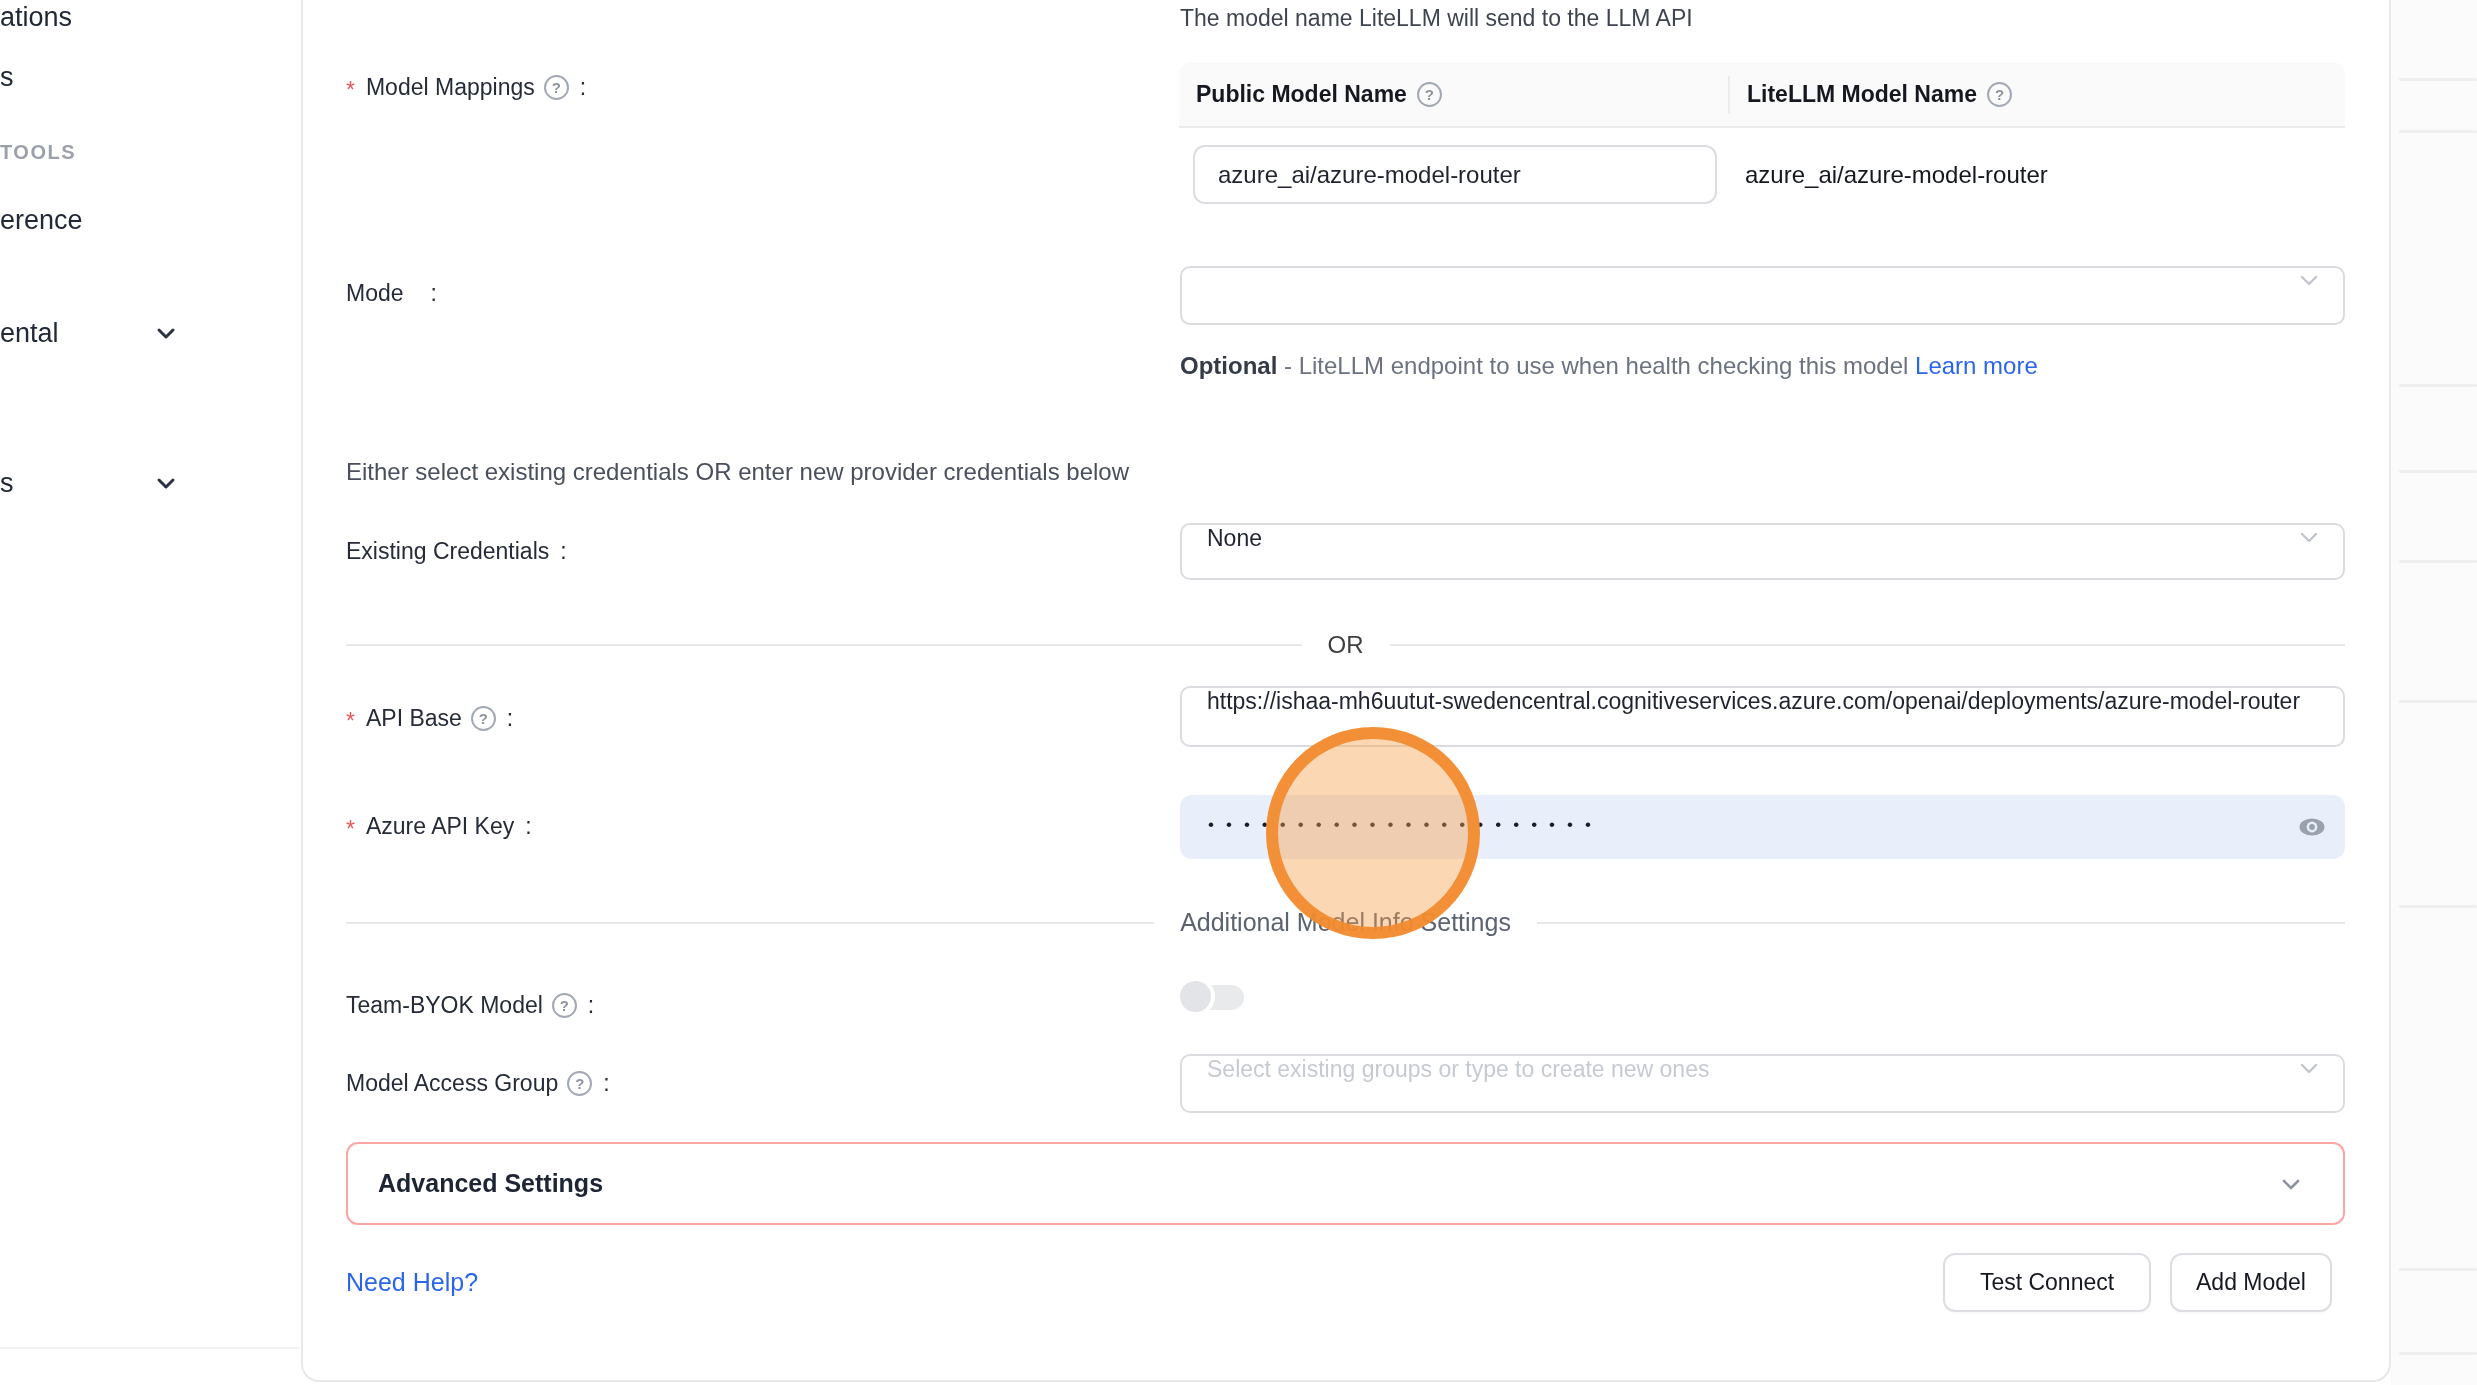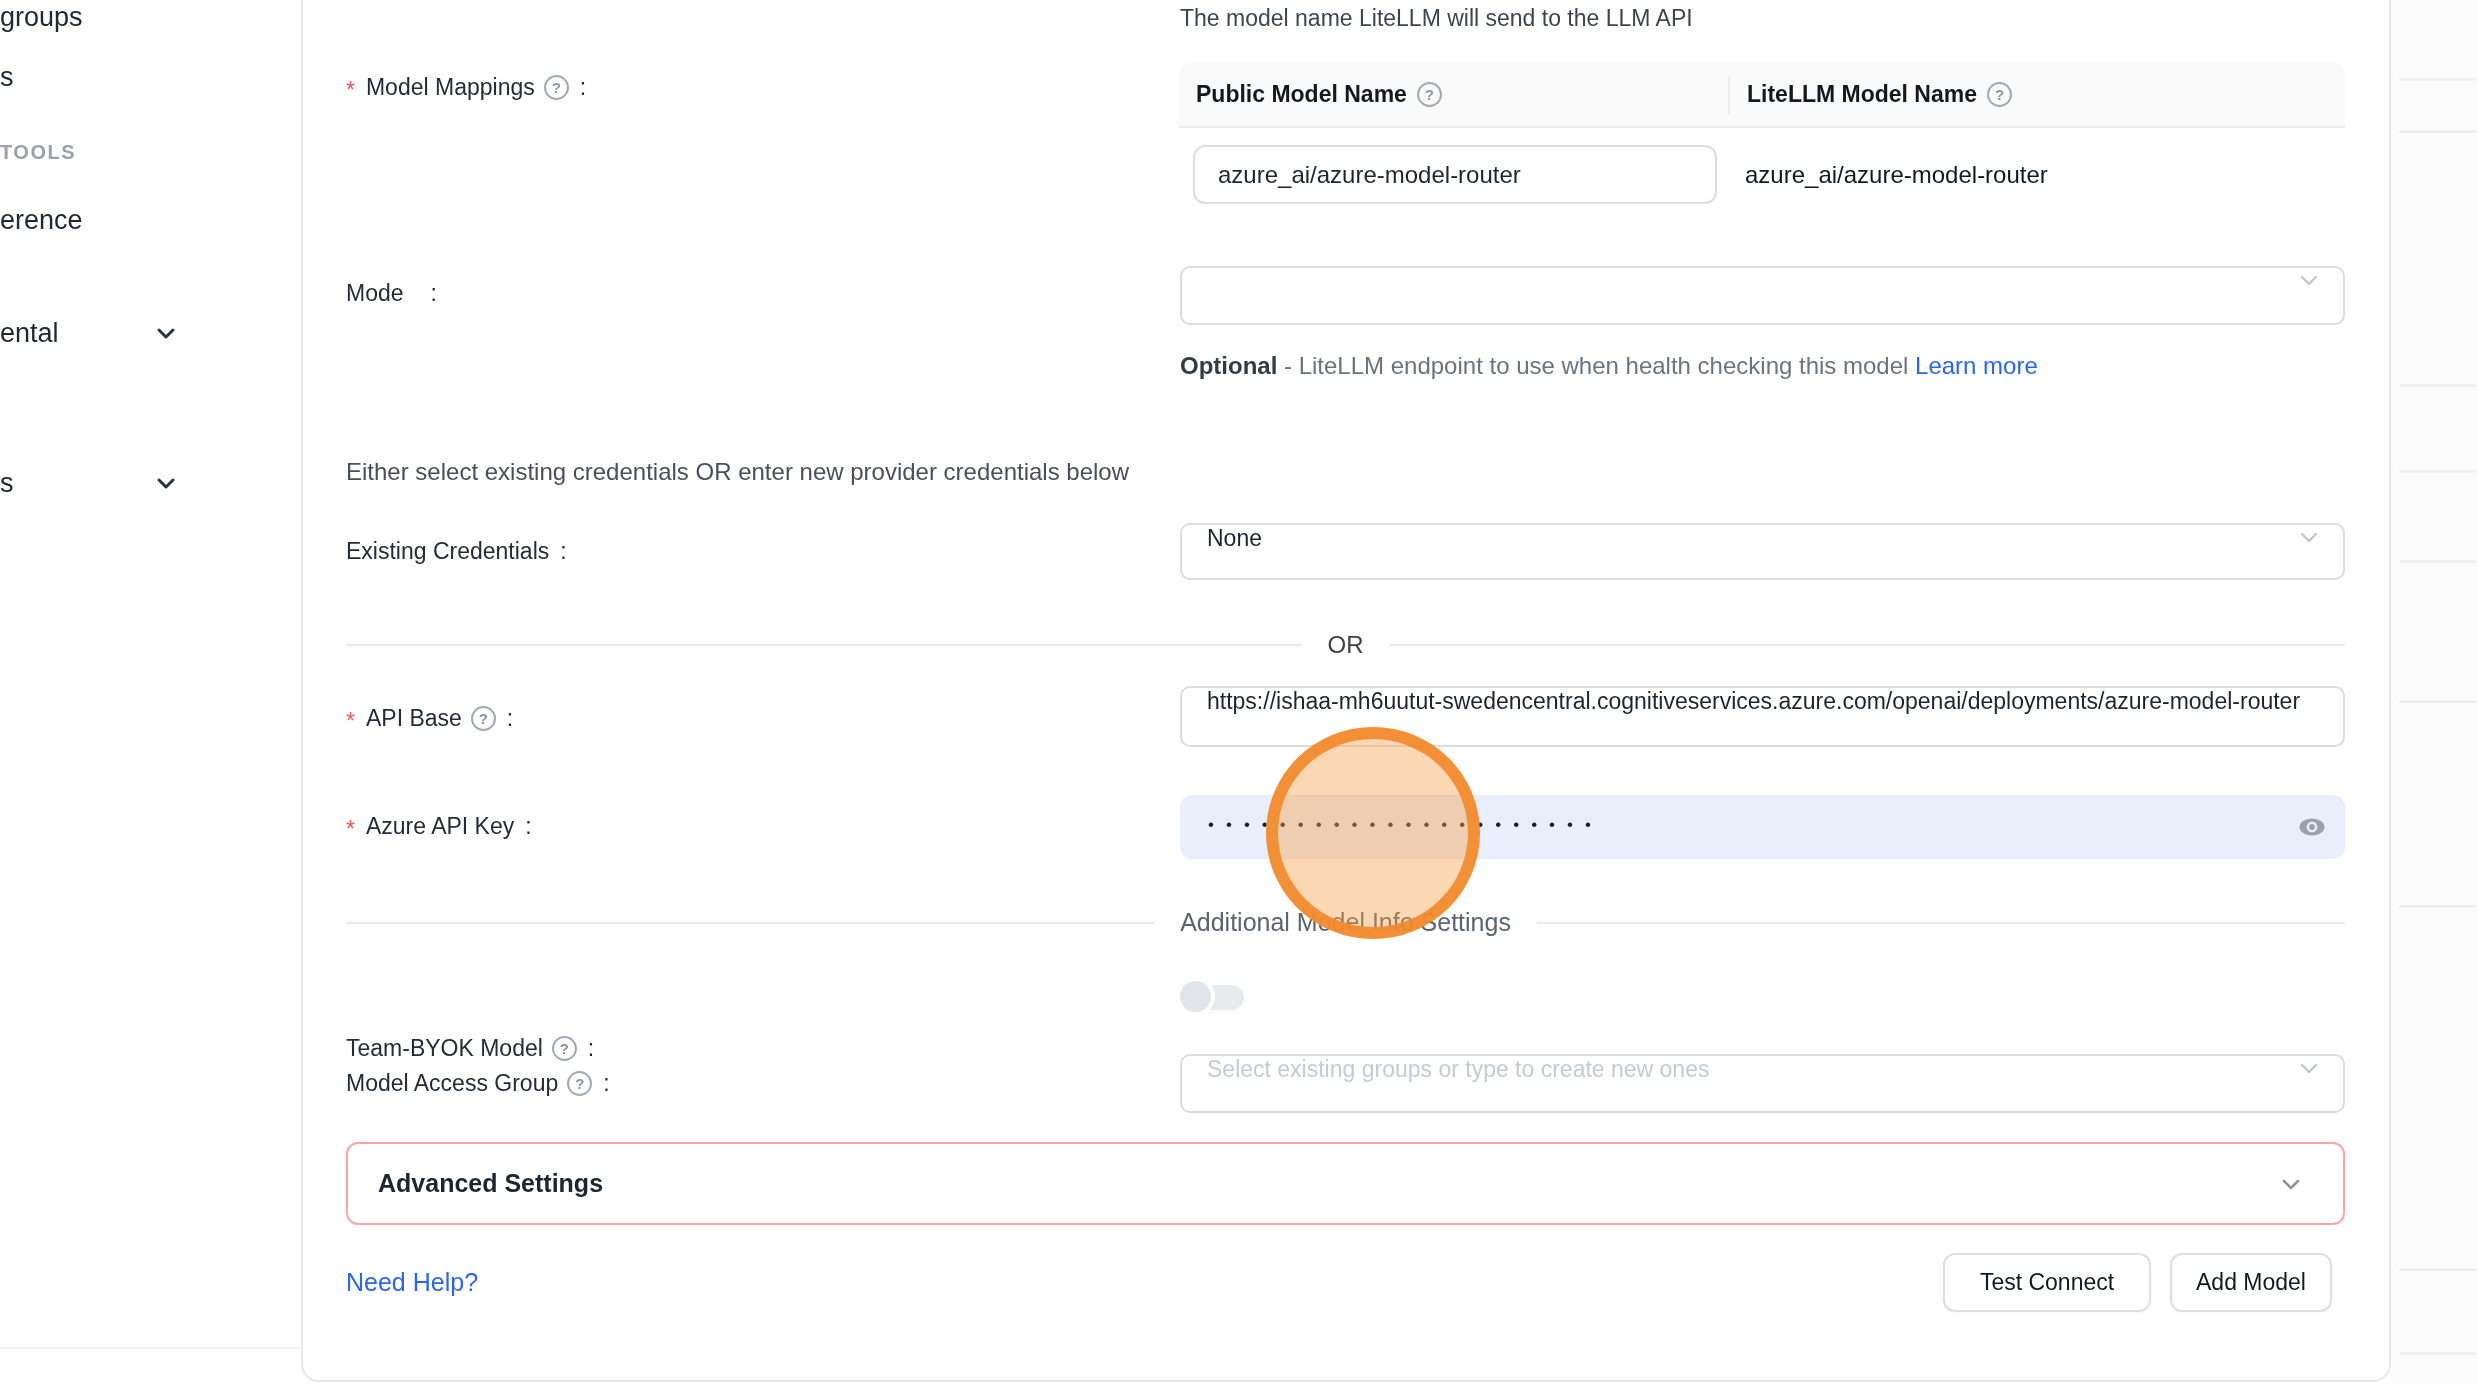"groups" span { text: groups -> ations }
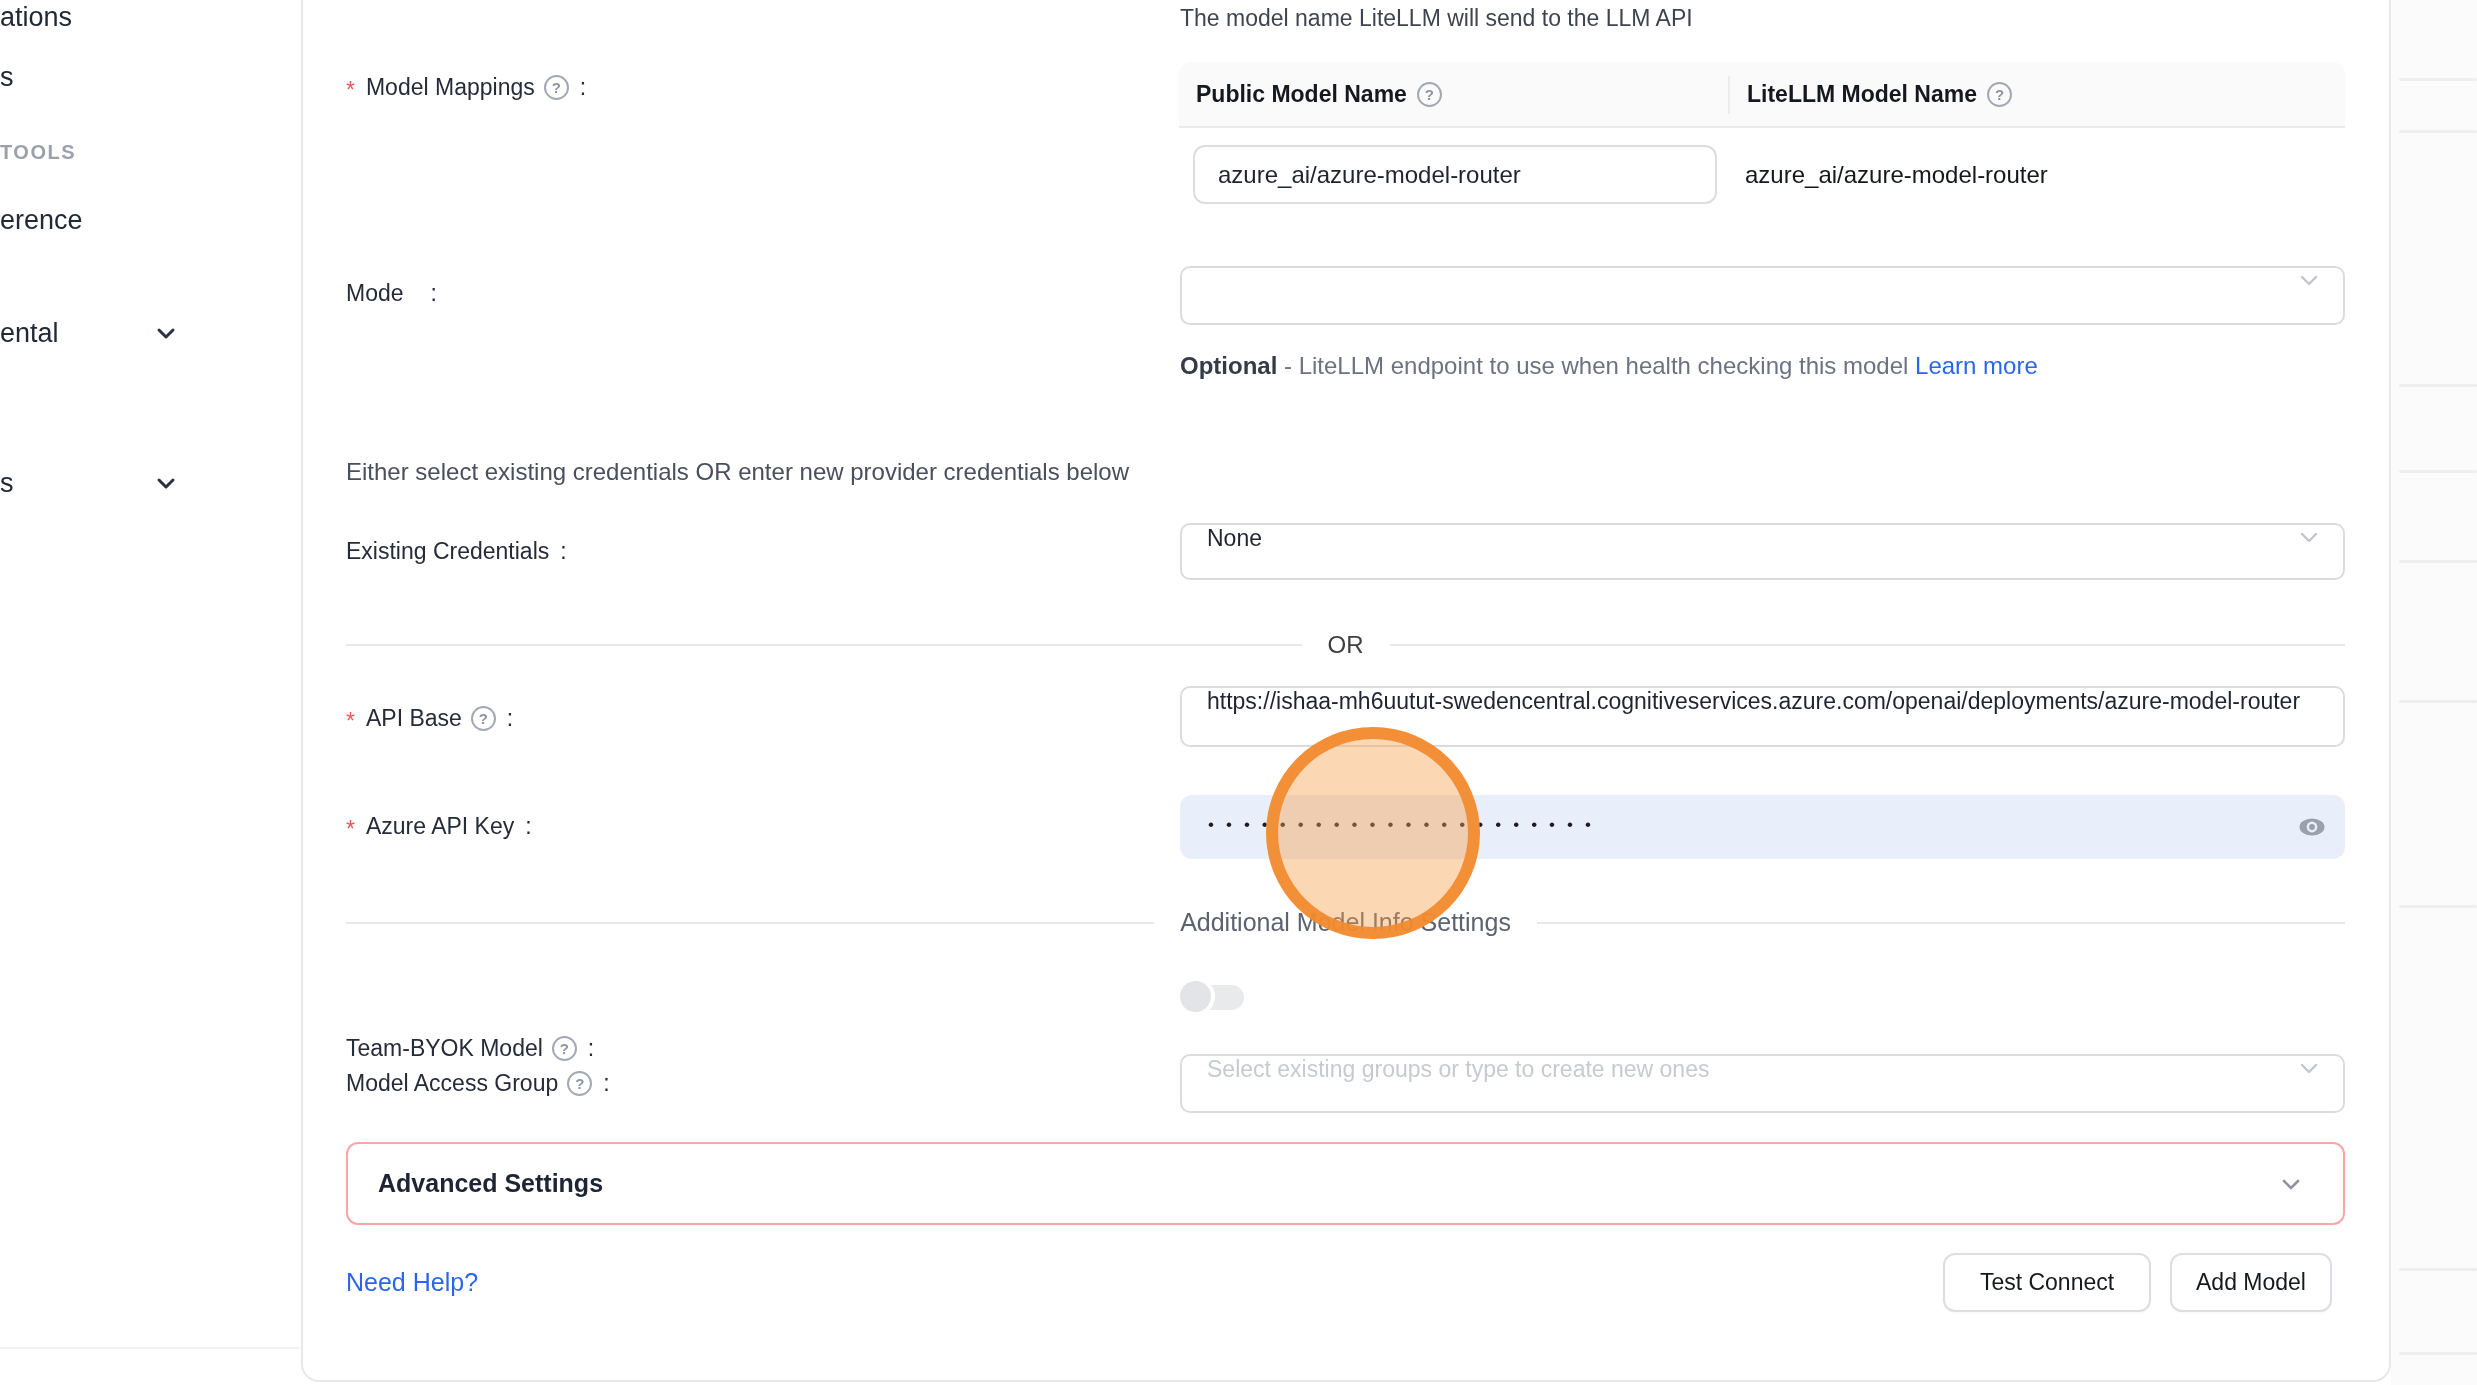"Team-BYOK Model" div.label { top: 1035px -> 992px }
